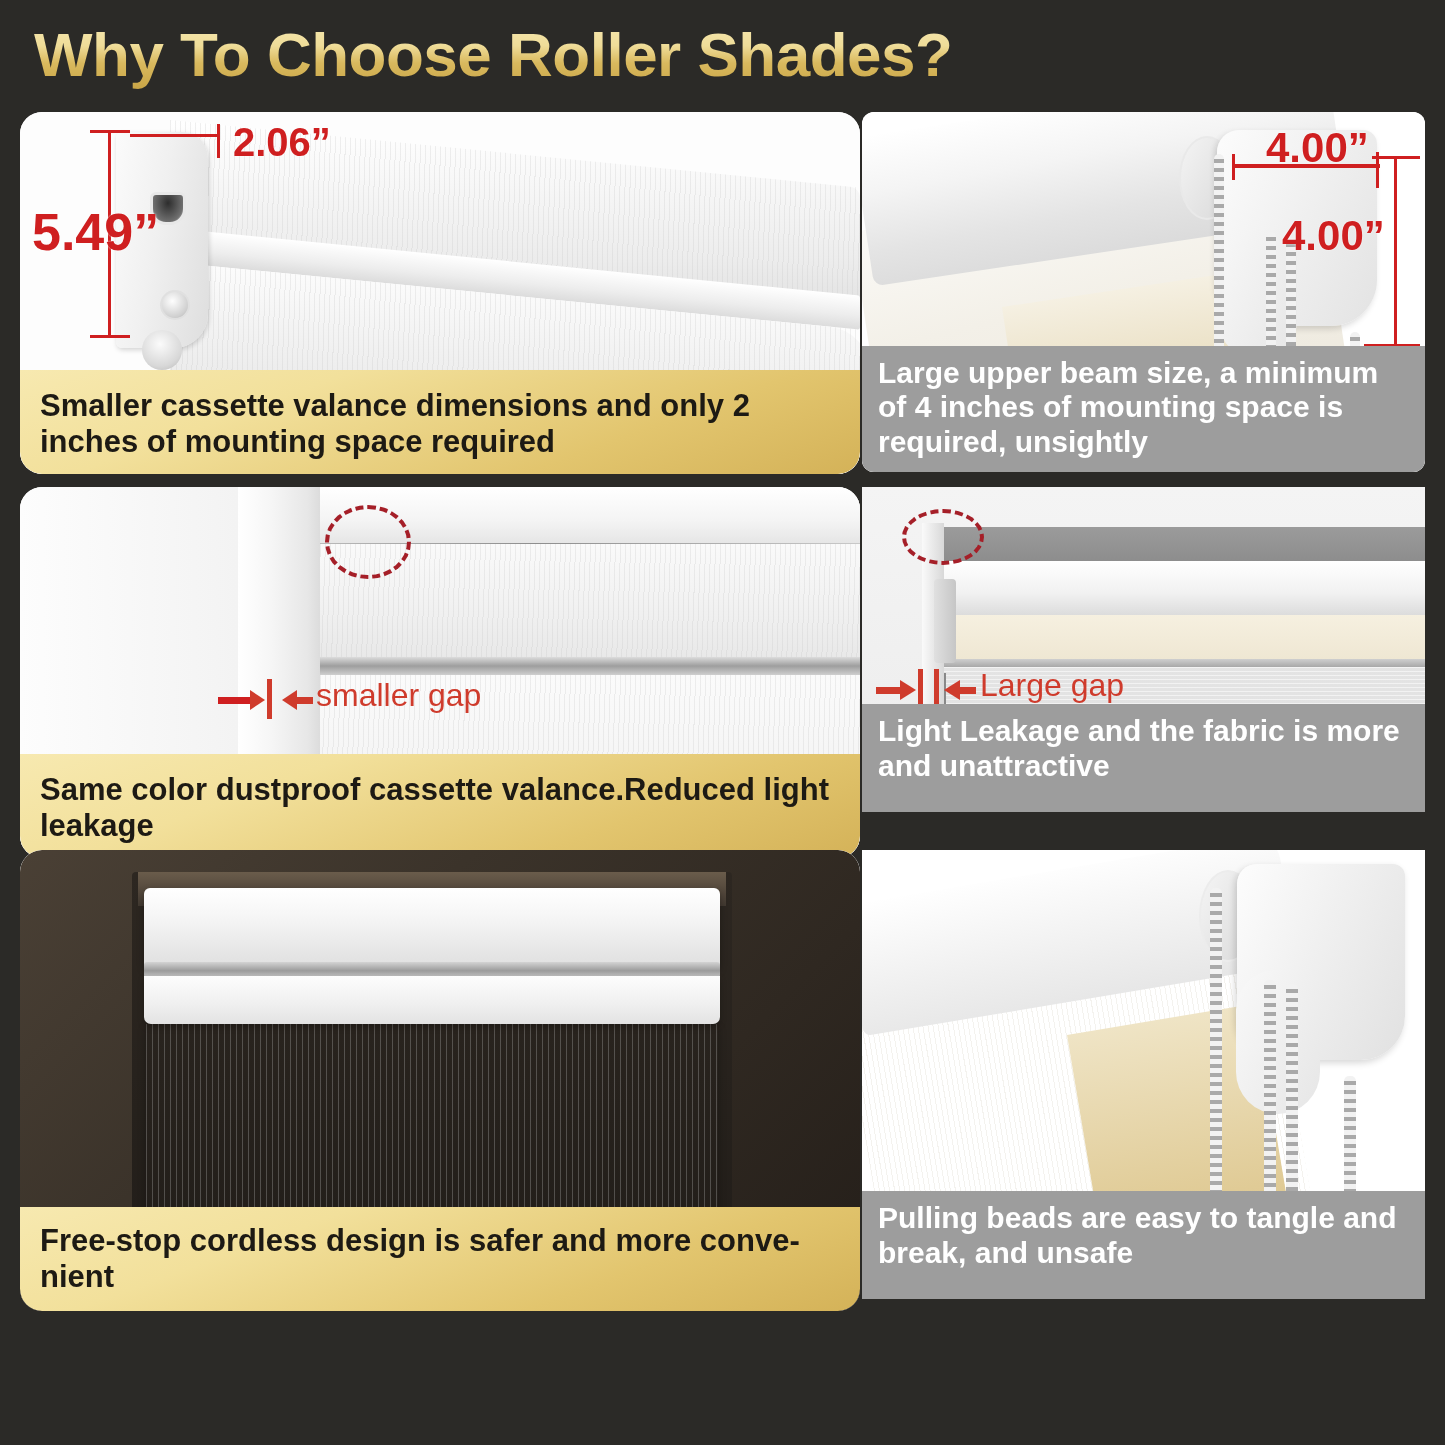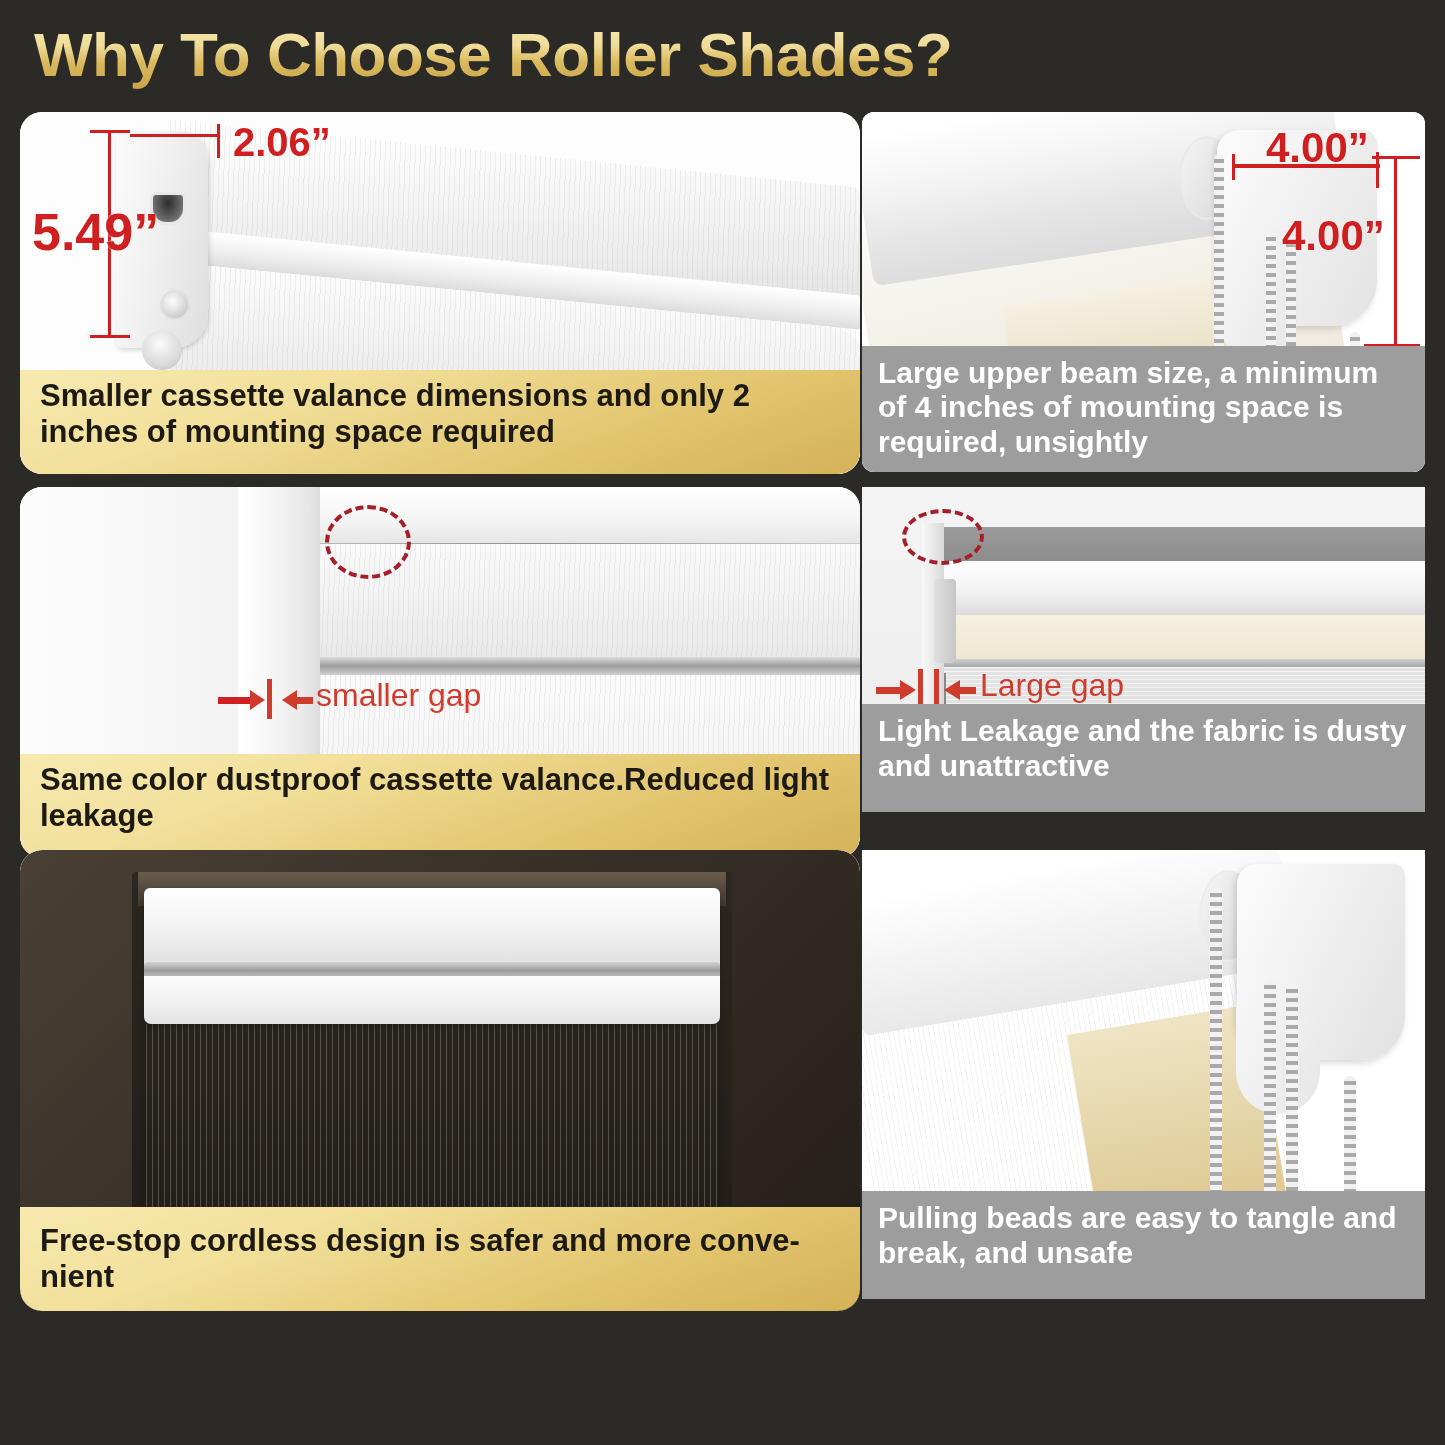"Smaller cassette valance dimensions and" .cap { padding: 8px 18px 14px 20px -> 18px 18px 14px 20px }
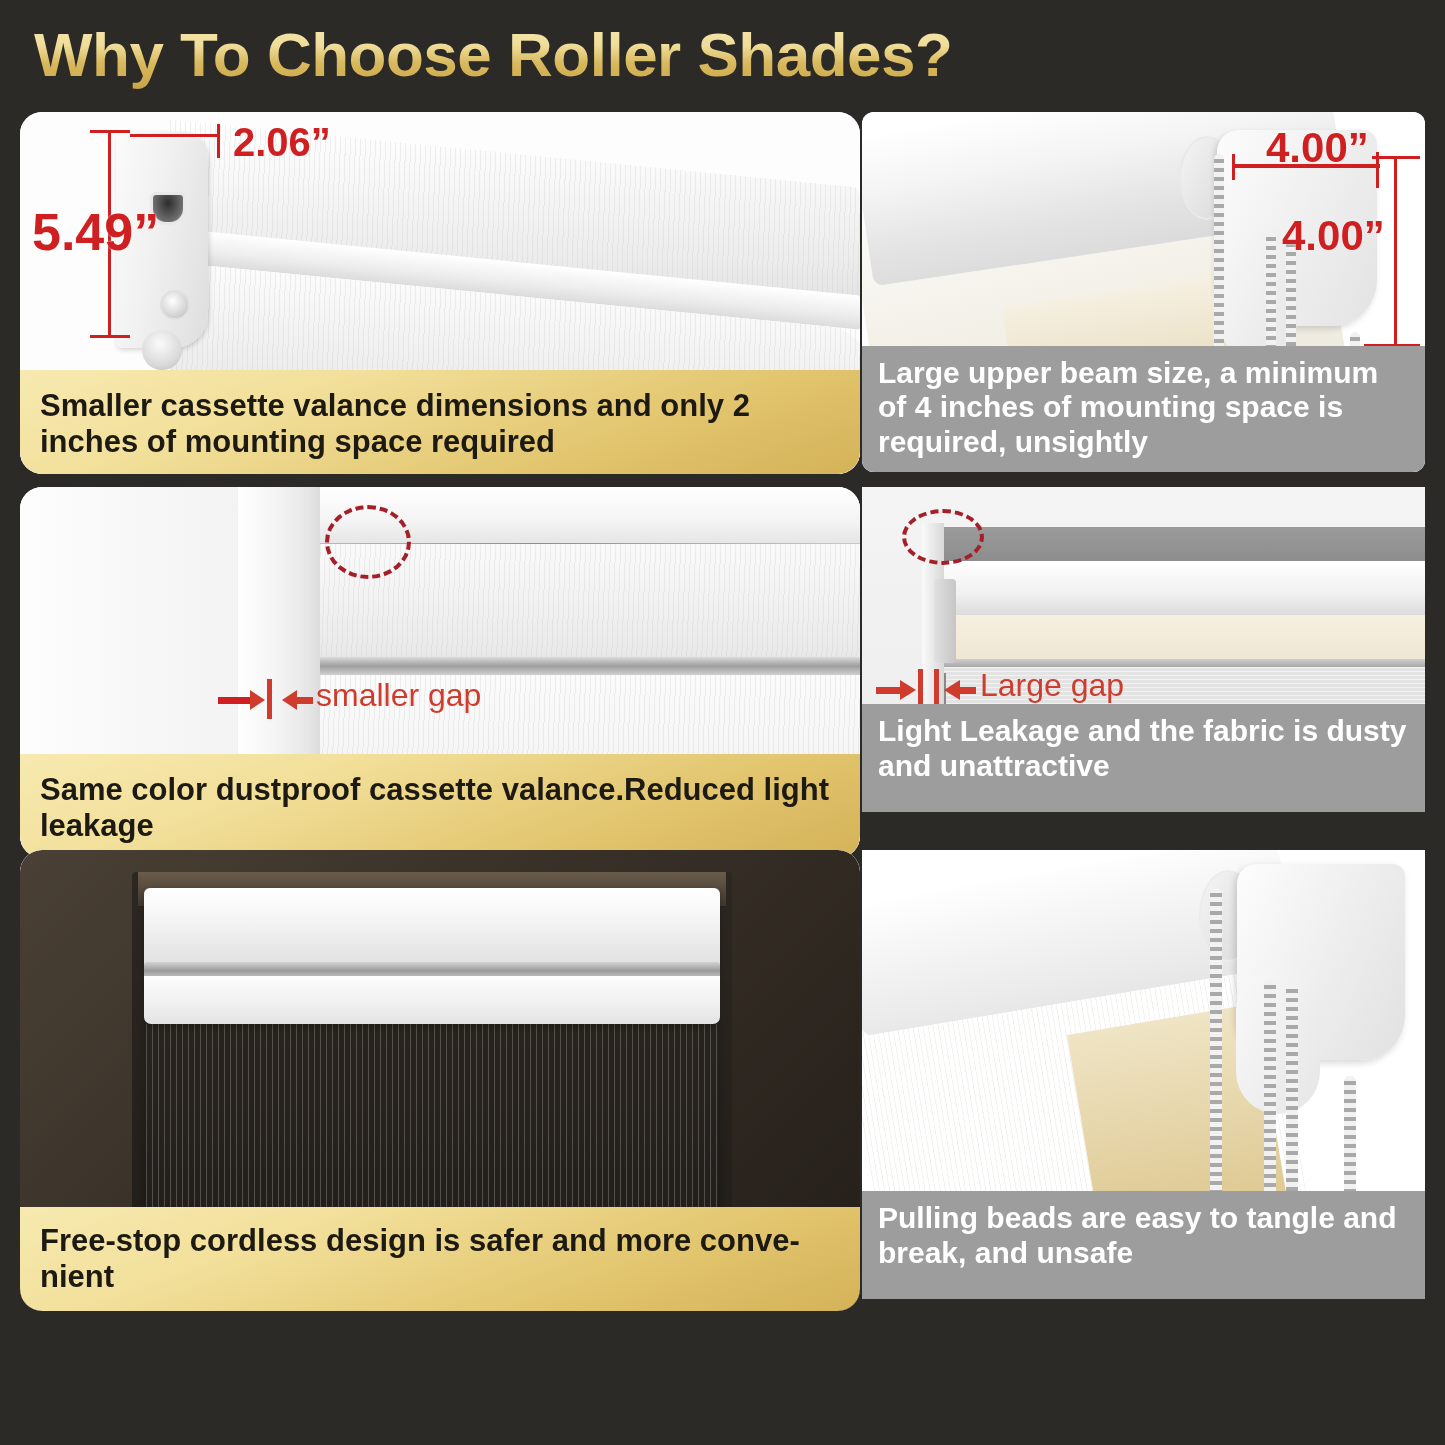"Light Leakage and the fabric" div.cap { text: dusty -> more }
